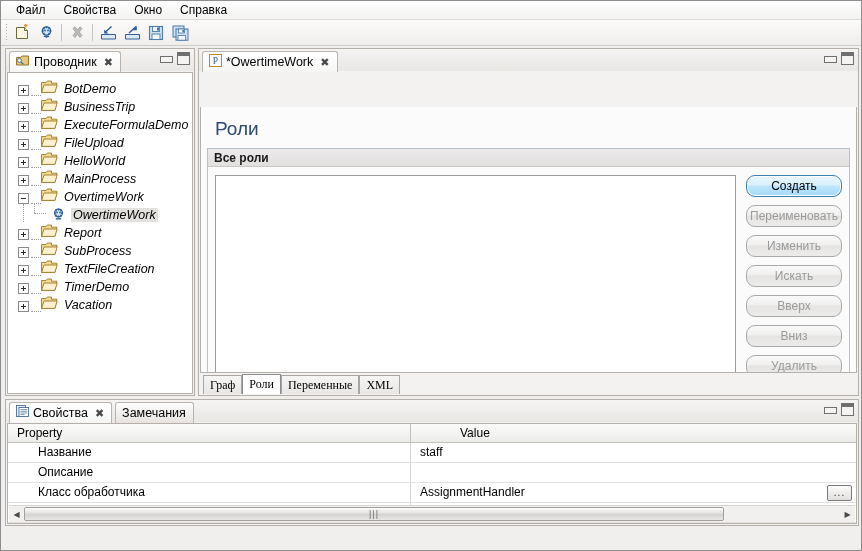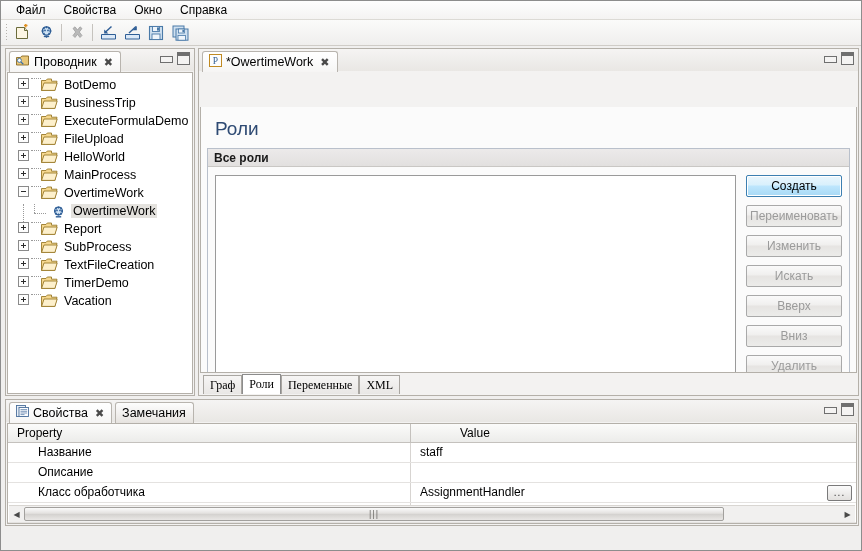"BotDemo" .trow { align-items: flex-start -> flex-end; font-style: none -> italic }
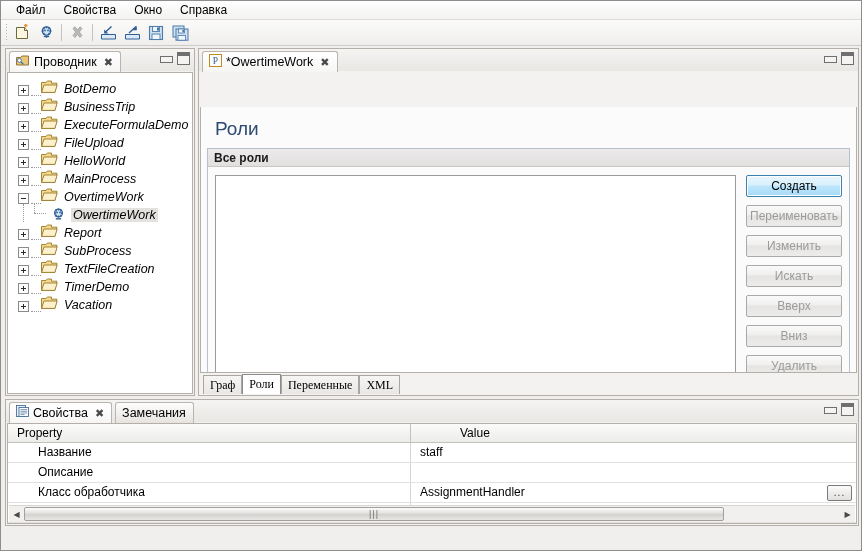"Создать" .ebtn { border-radius: 2px -> 9px }
